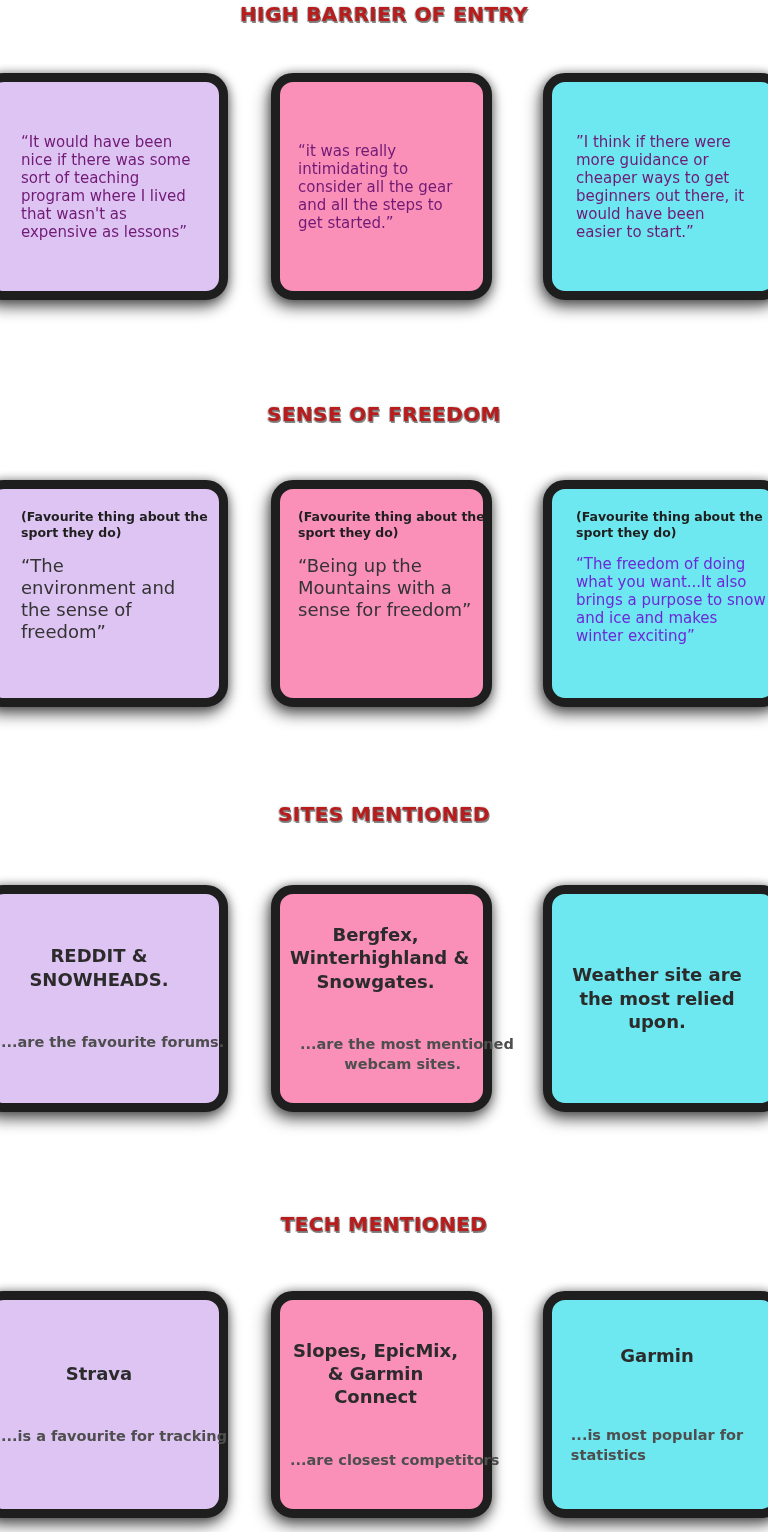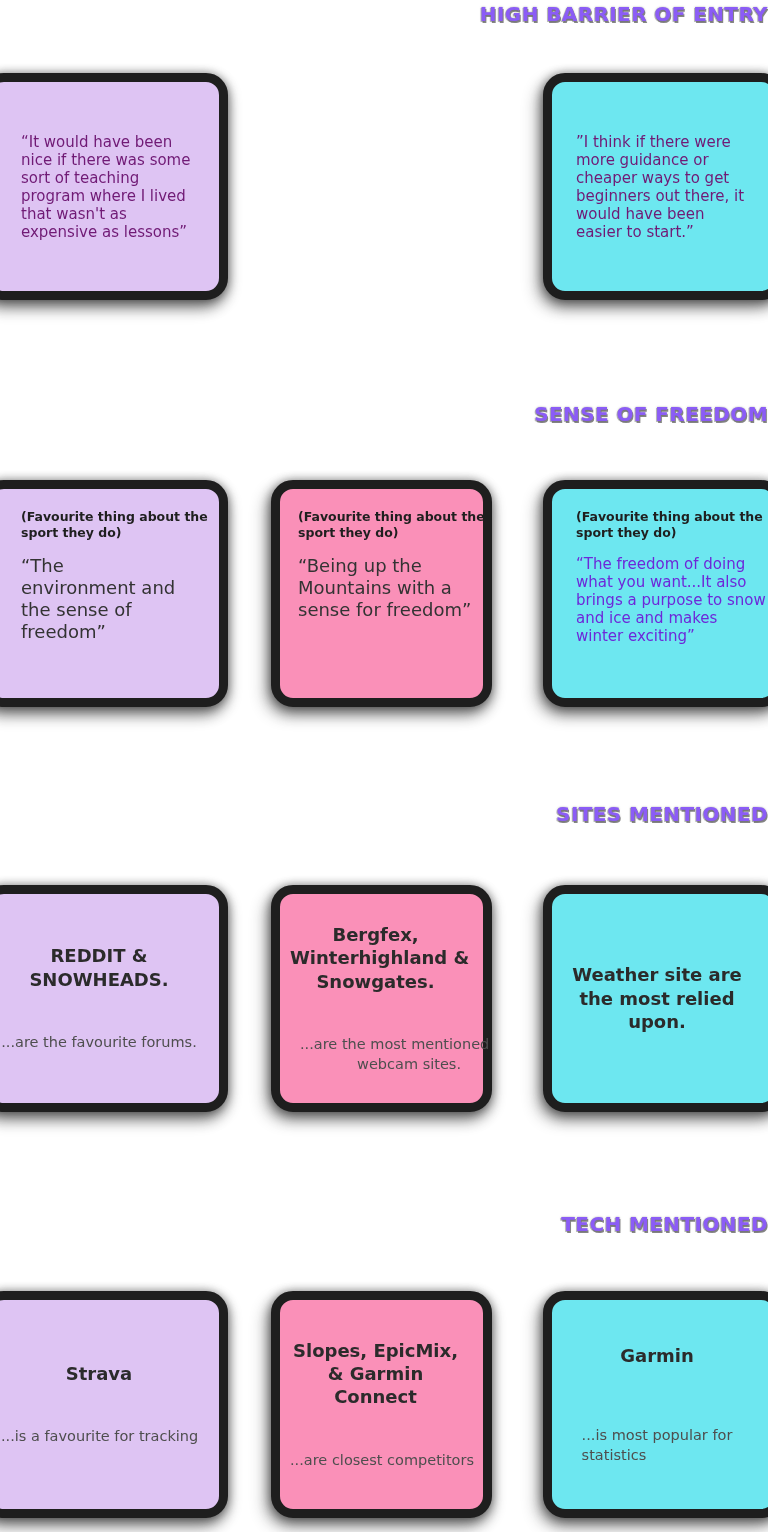"HIGH BARRIER OF ENTRY" .heading { color: #8b5cf6 -> #b91c1c; text-align: right -> center }
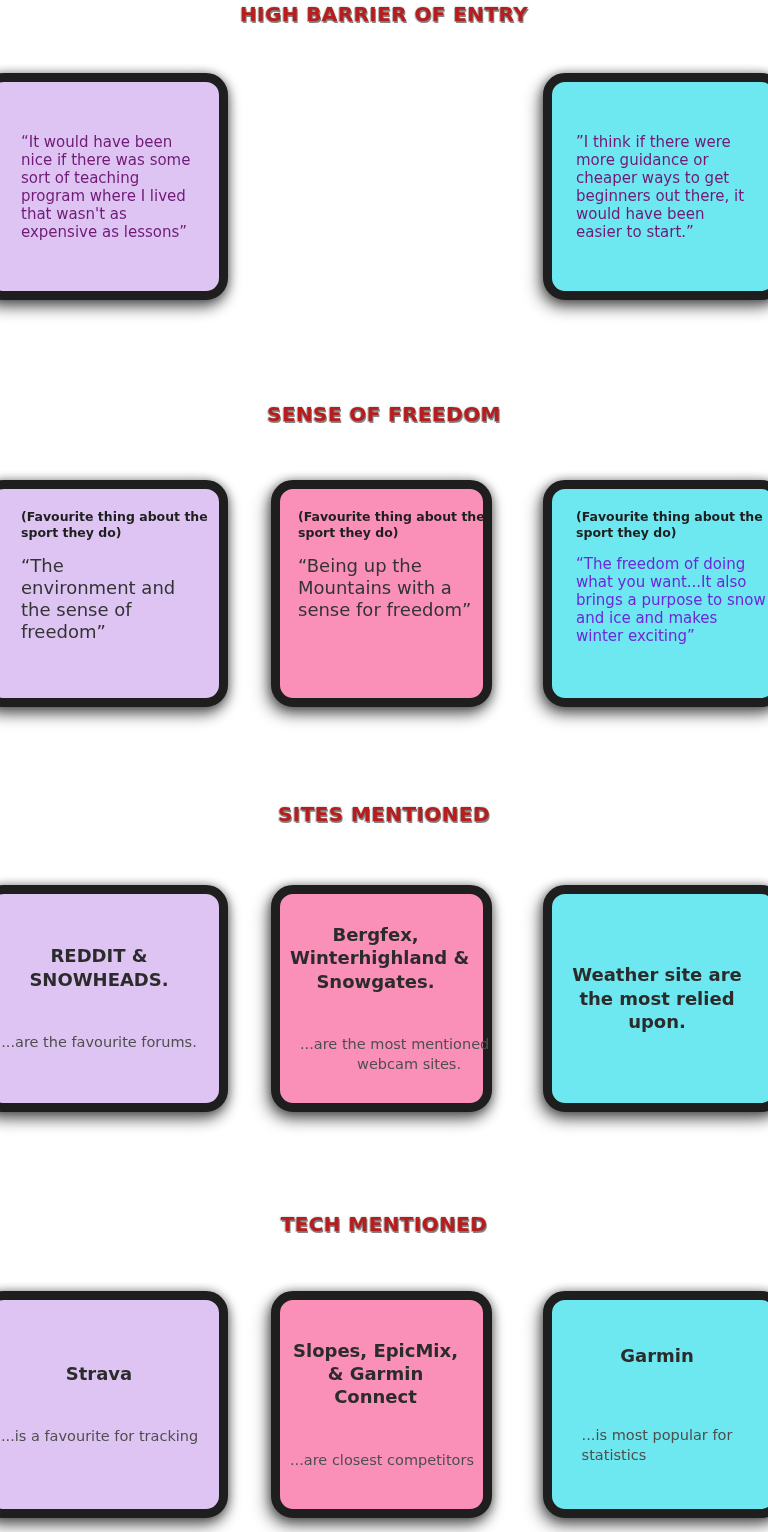"“it was really" div.card { html: none -> <div> <div> <p>“it was really intimidating to consider all the gear and all the steps to get started.”</p> </div> </div> }
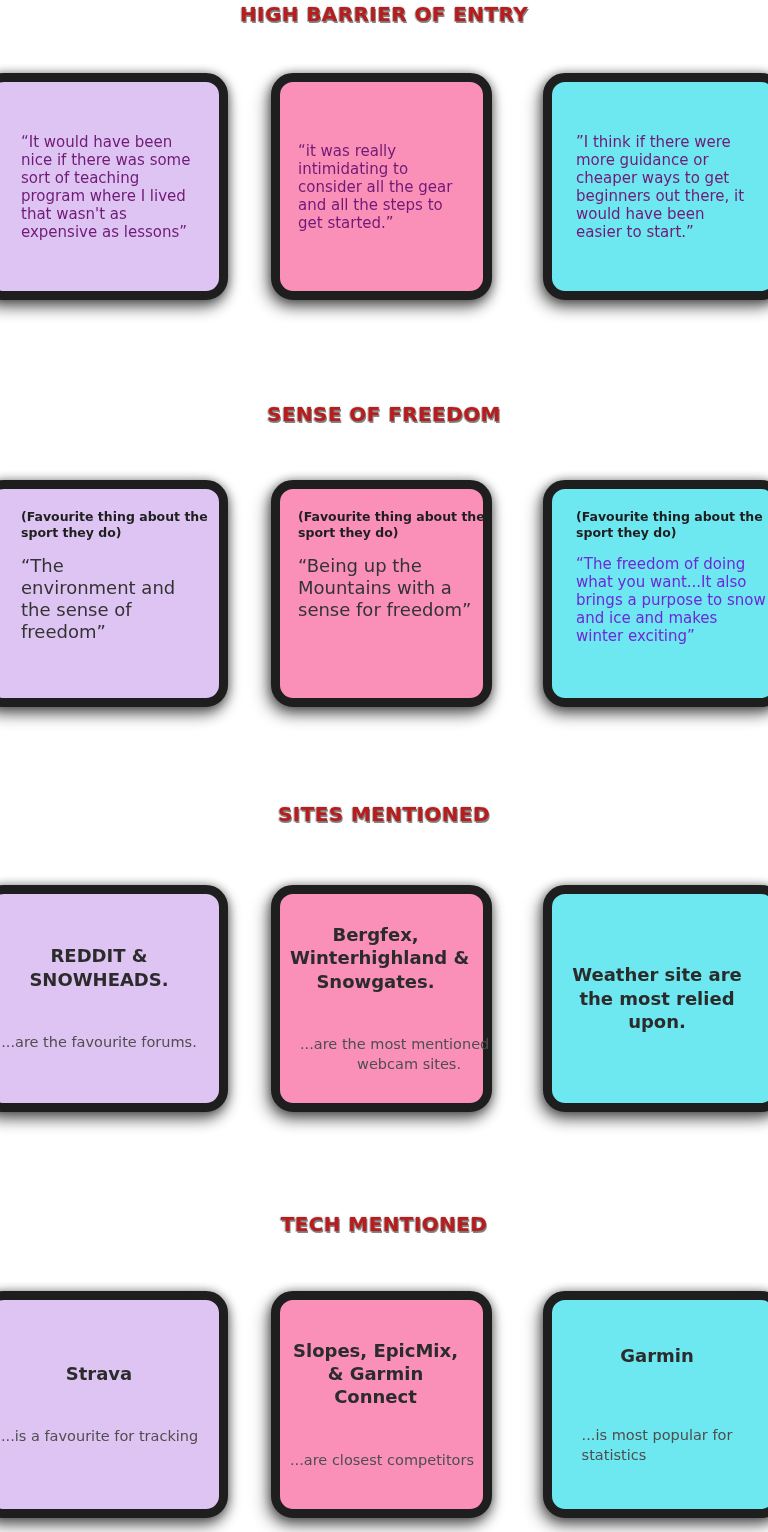"...are the favourite forums." .subtitle { font-weight: 400 -> 700 }
